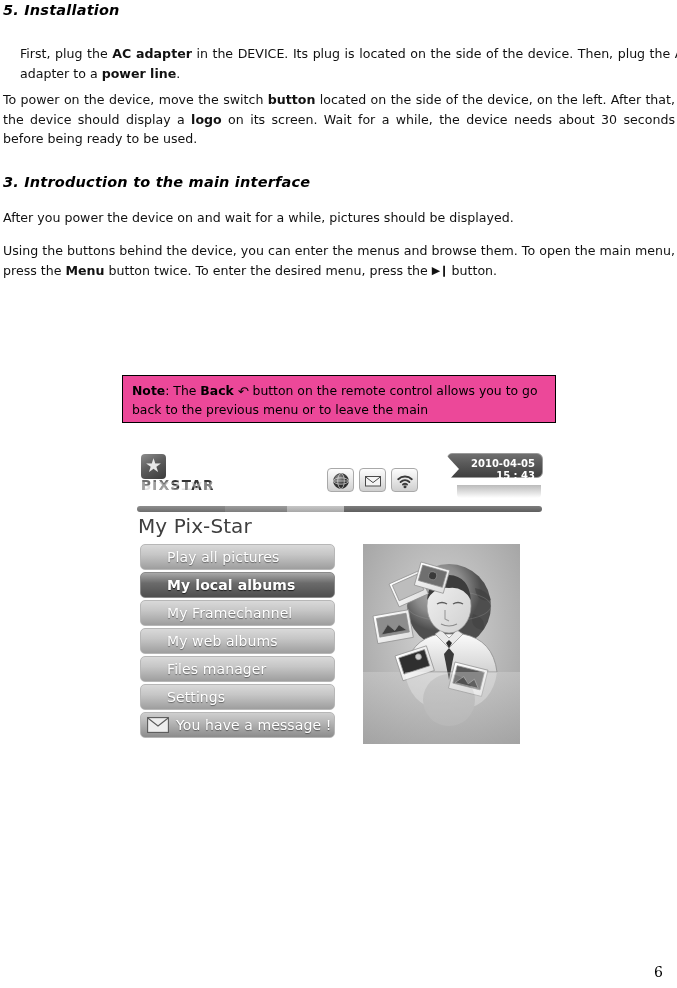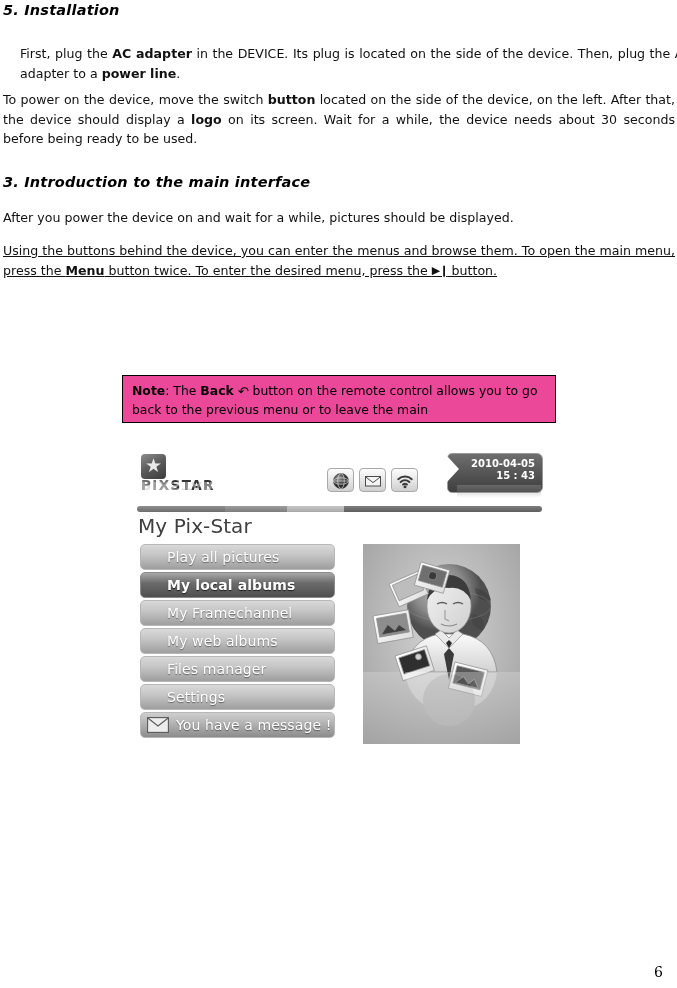"Using the buttons behind the" #para-4 { text-decoration: underline -> none }
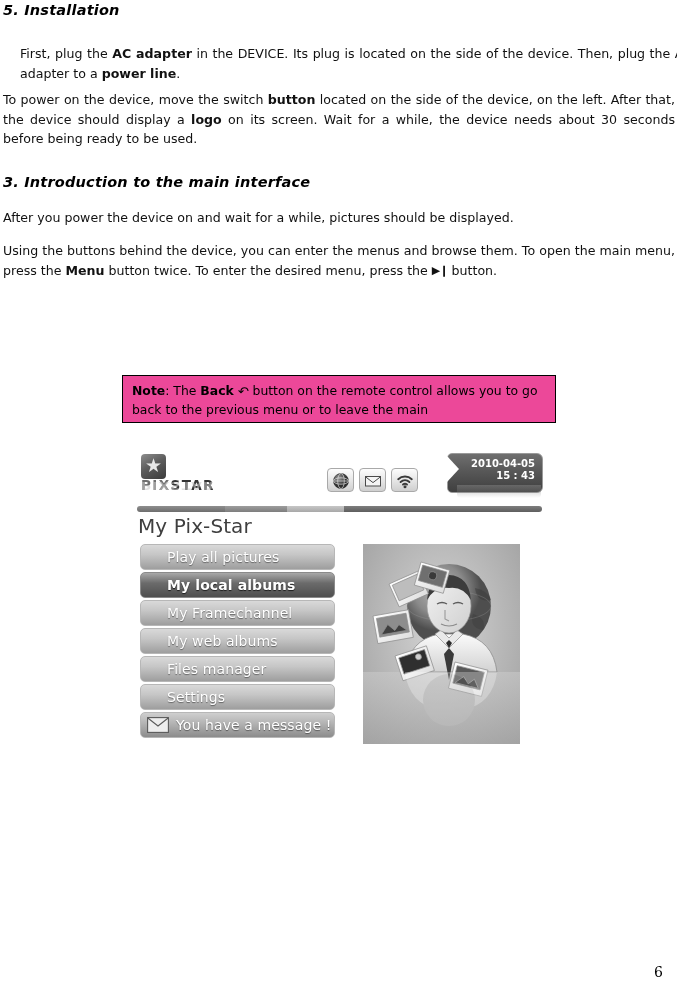"2010-04-05" .dt-body { height: 40px -> 25px }
